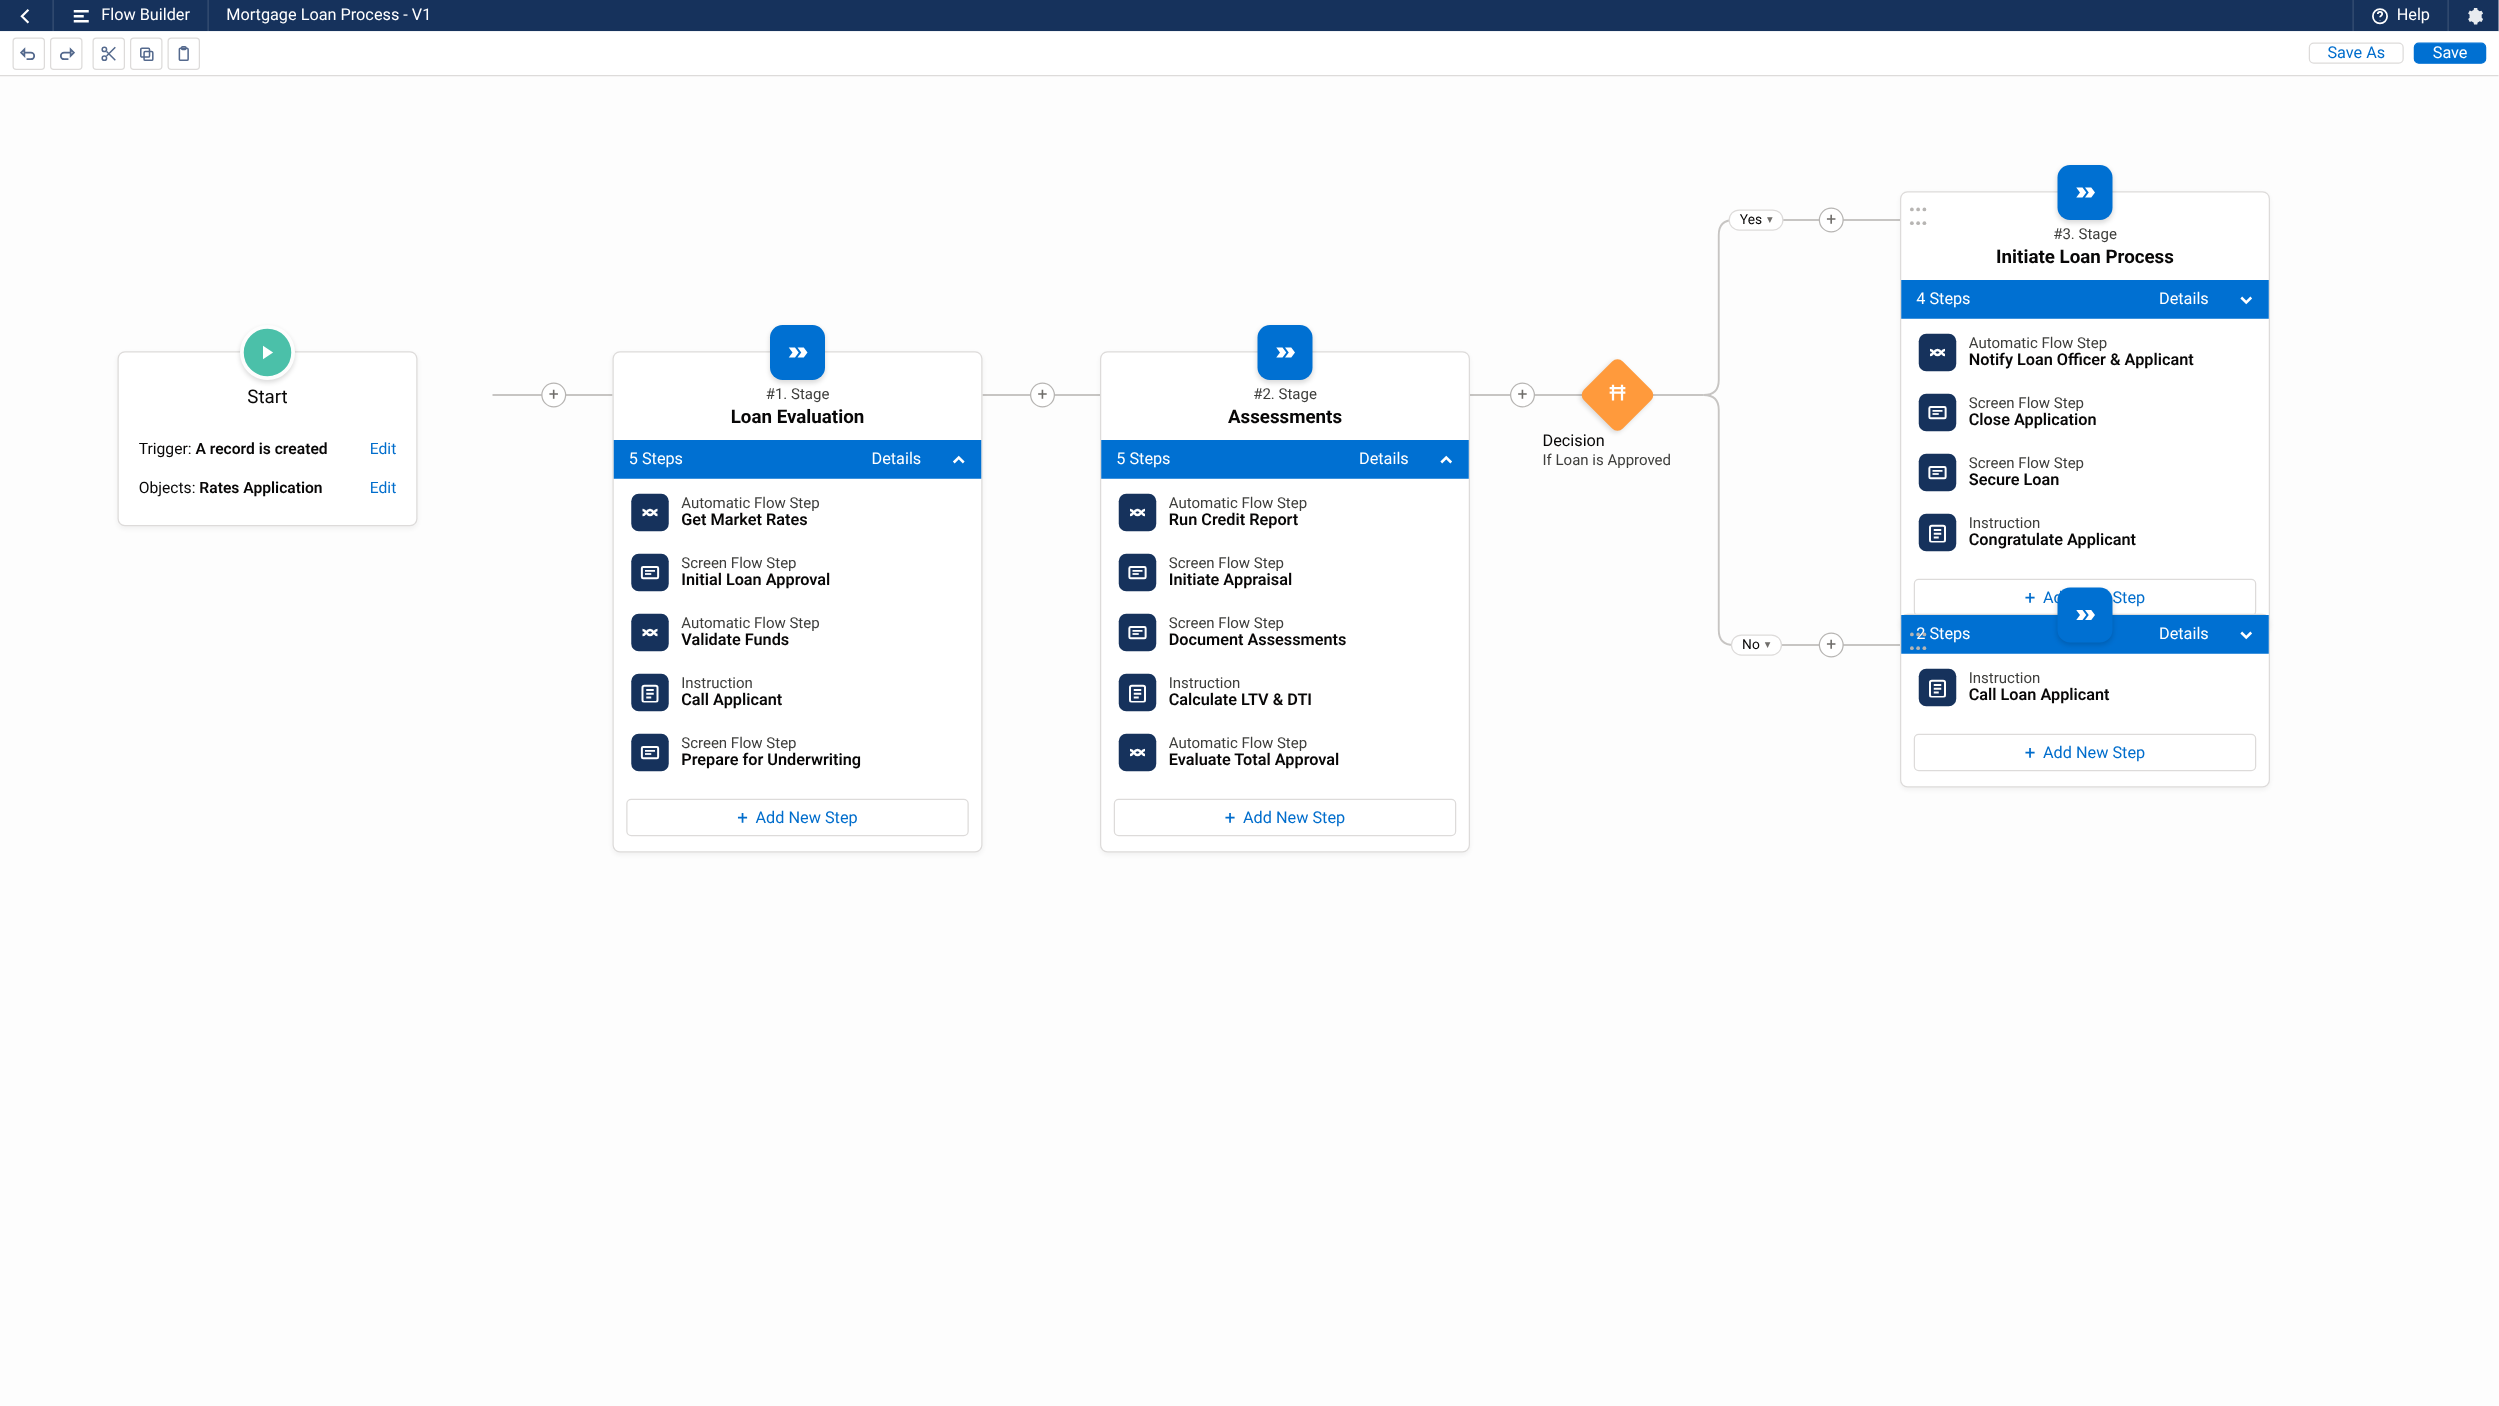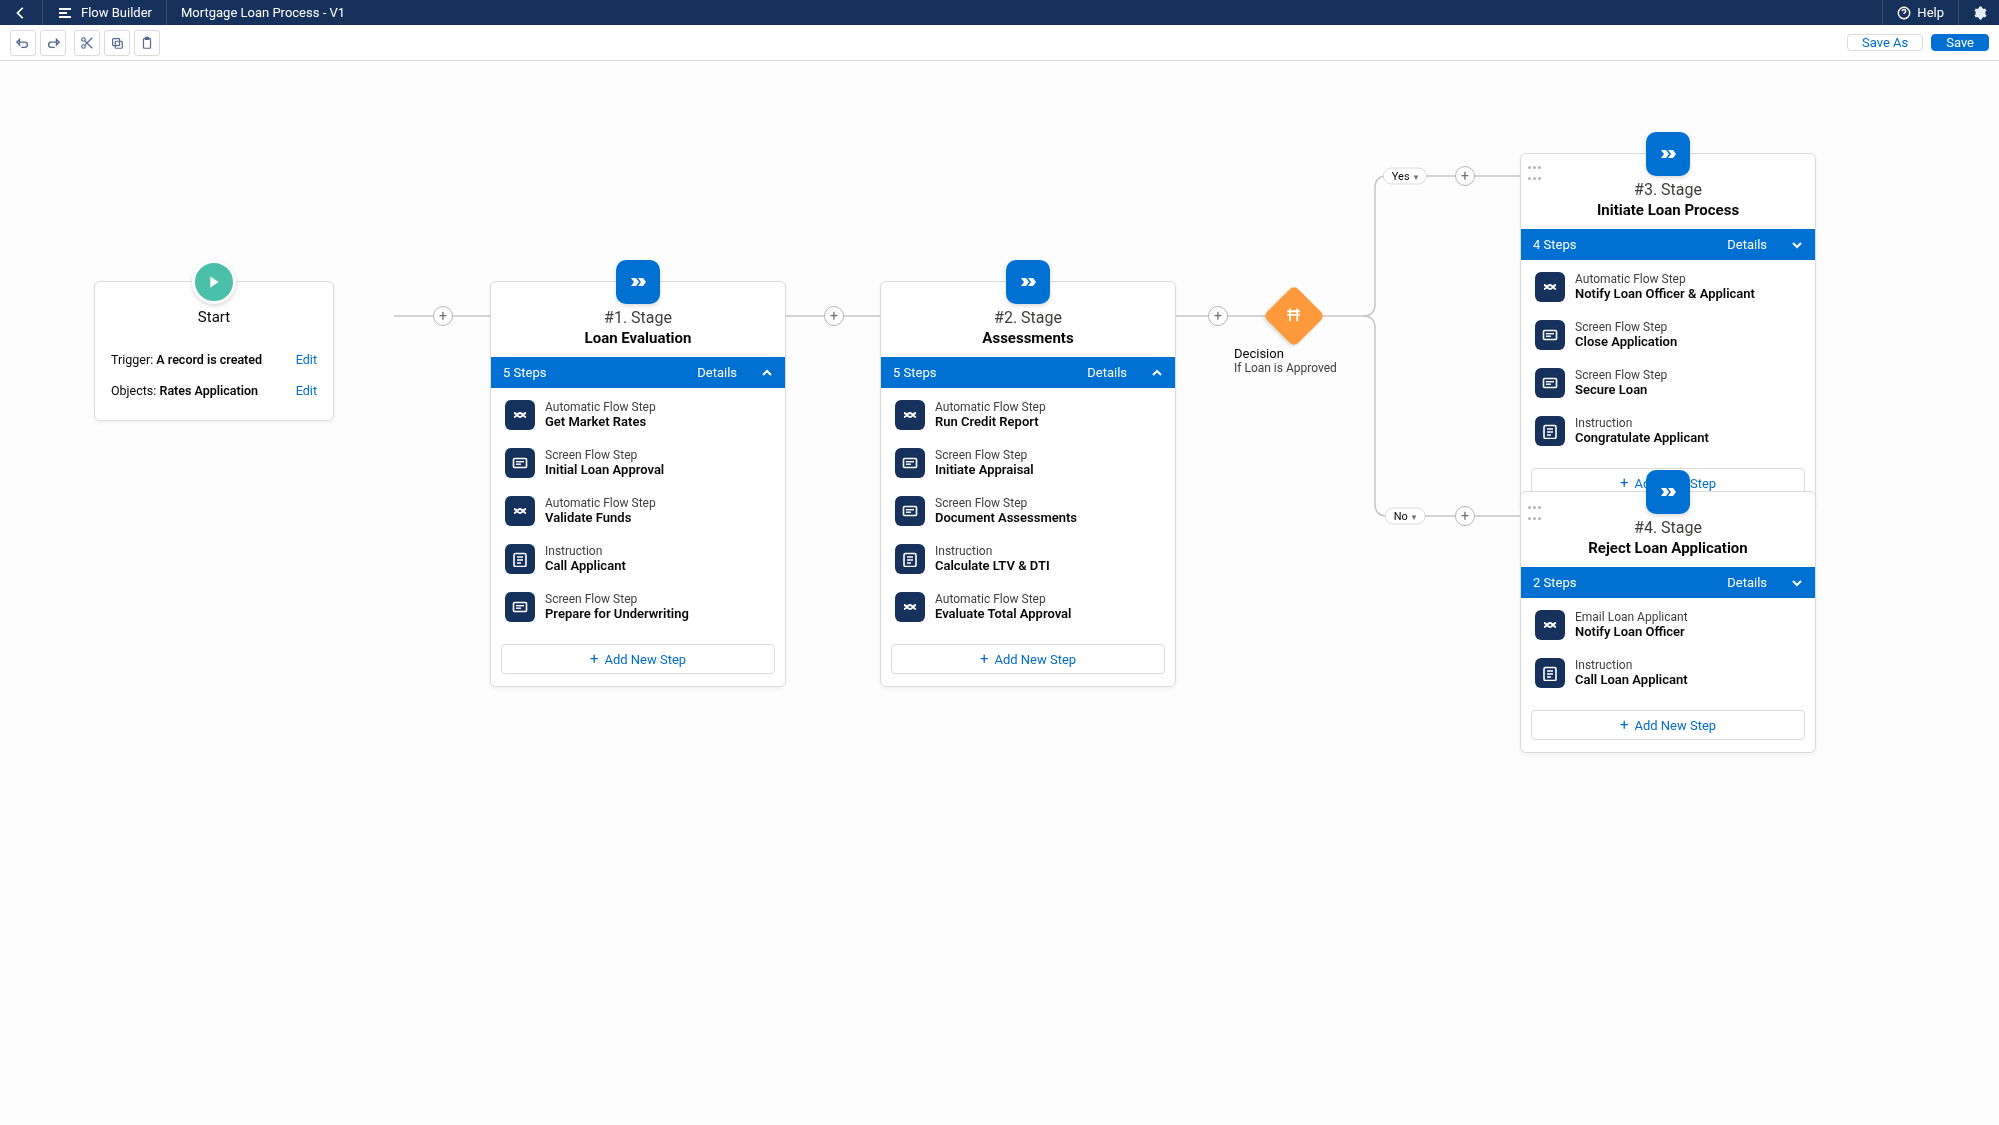"#3. Stage" .stage-pre { font-size: 16px -> 12px }
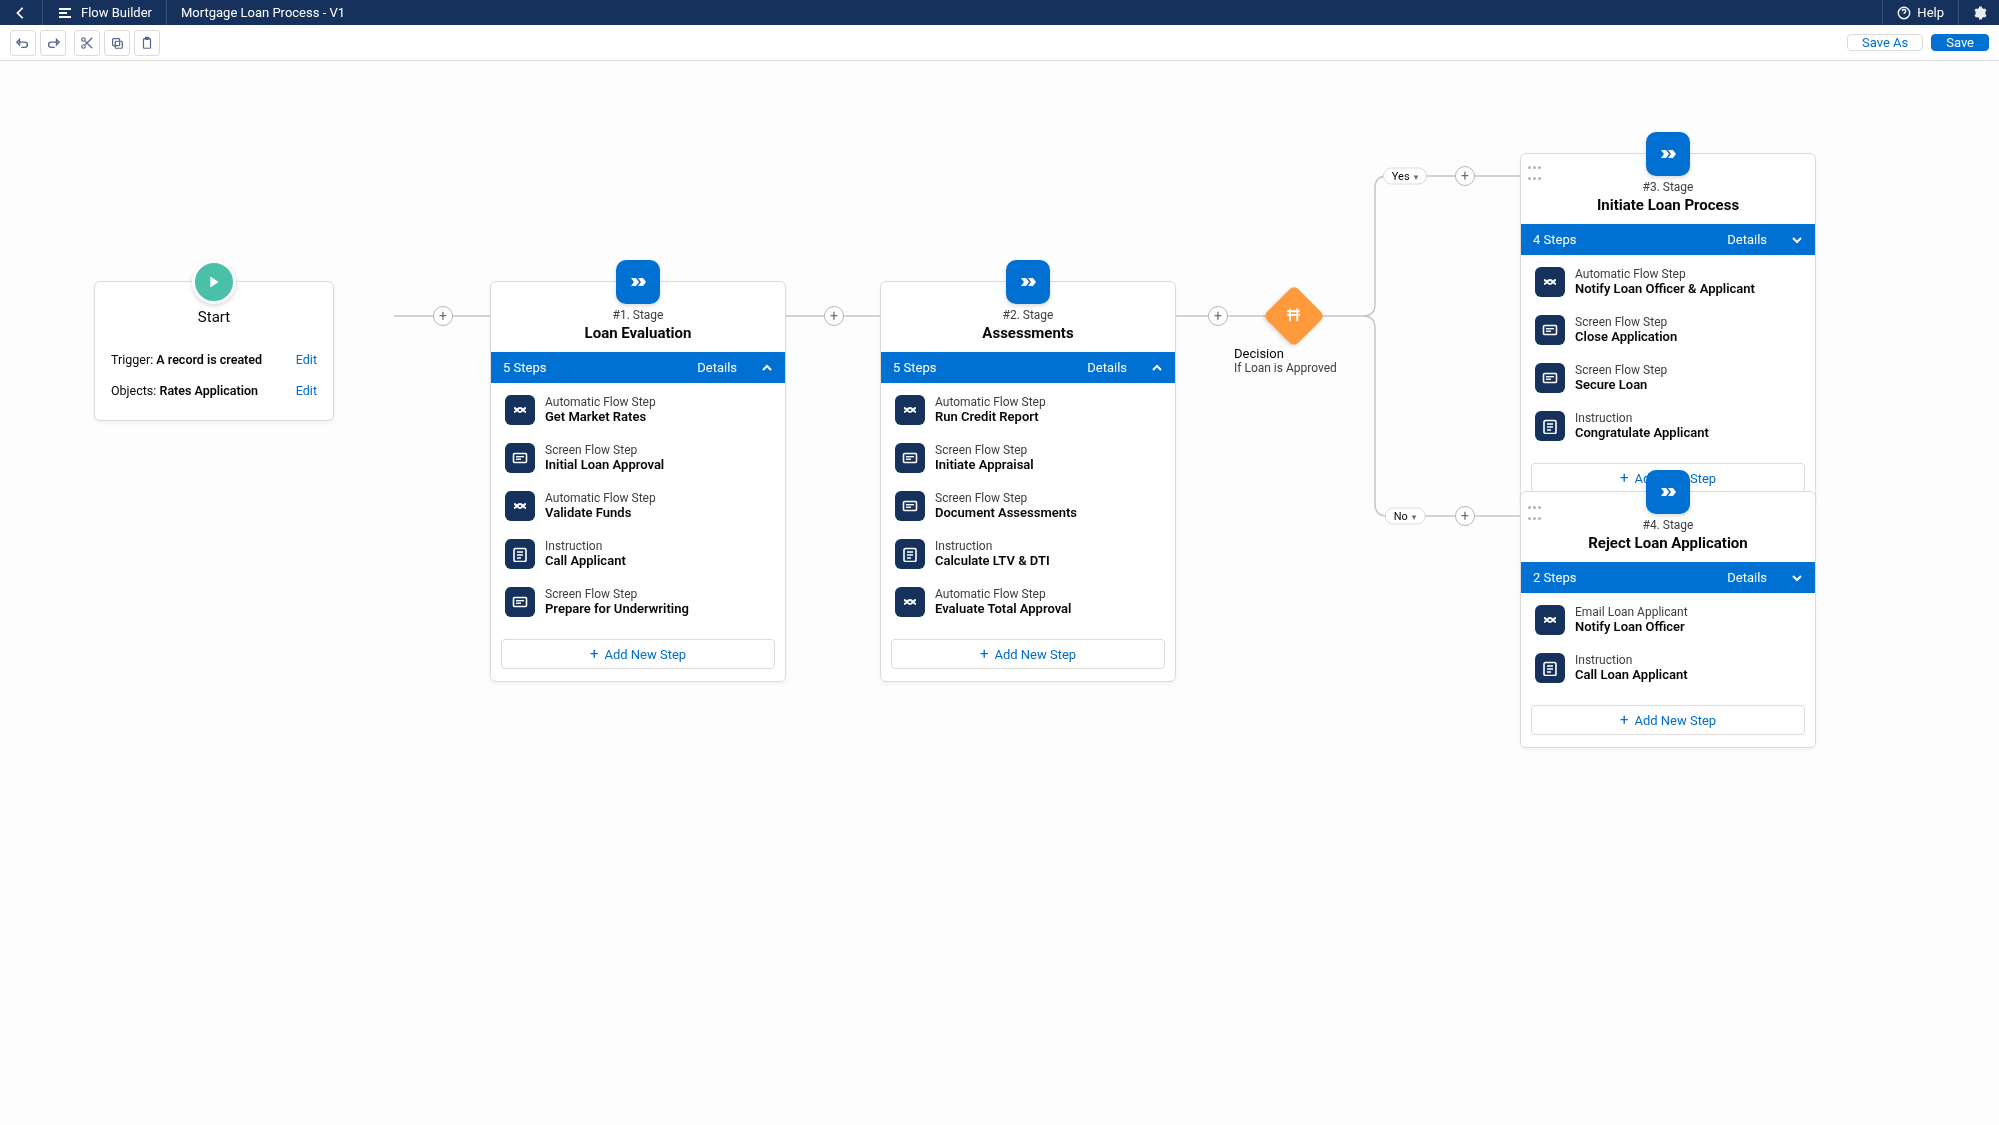"#4. Stage" div.stage-head { html: <div> <div>#4. Stage</div> <div>Reject Loan Application</div> </div> -> none }
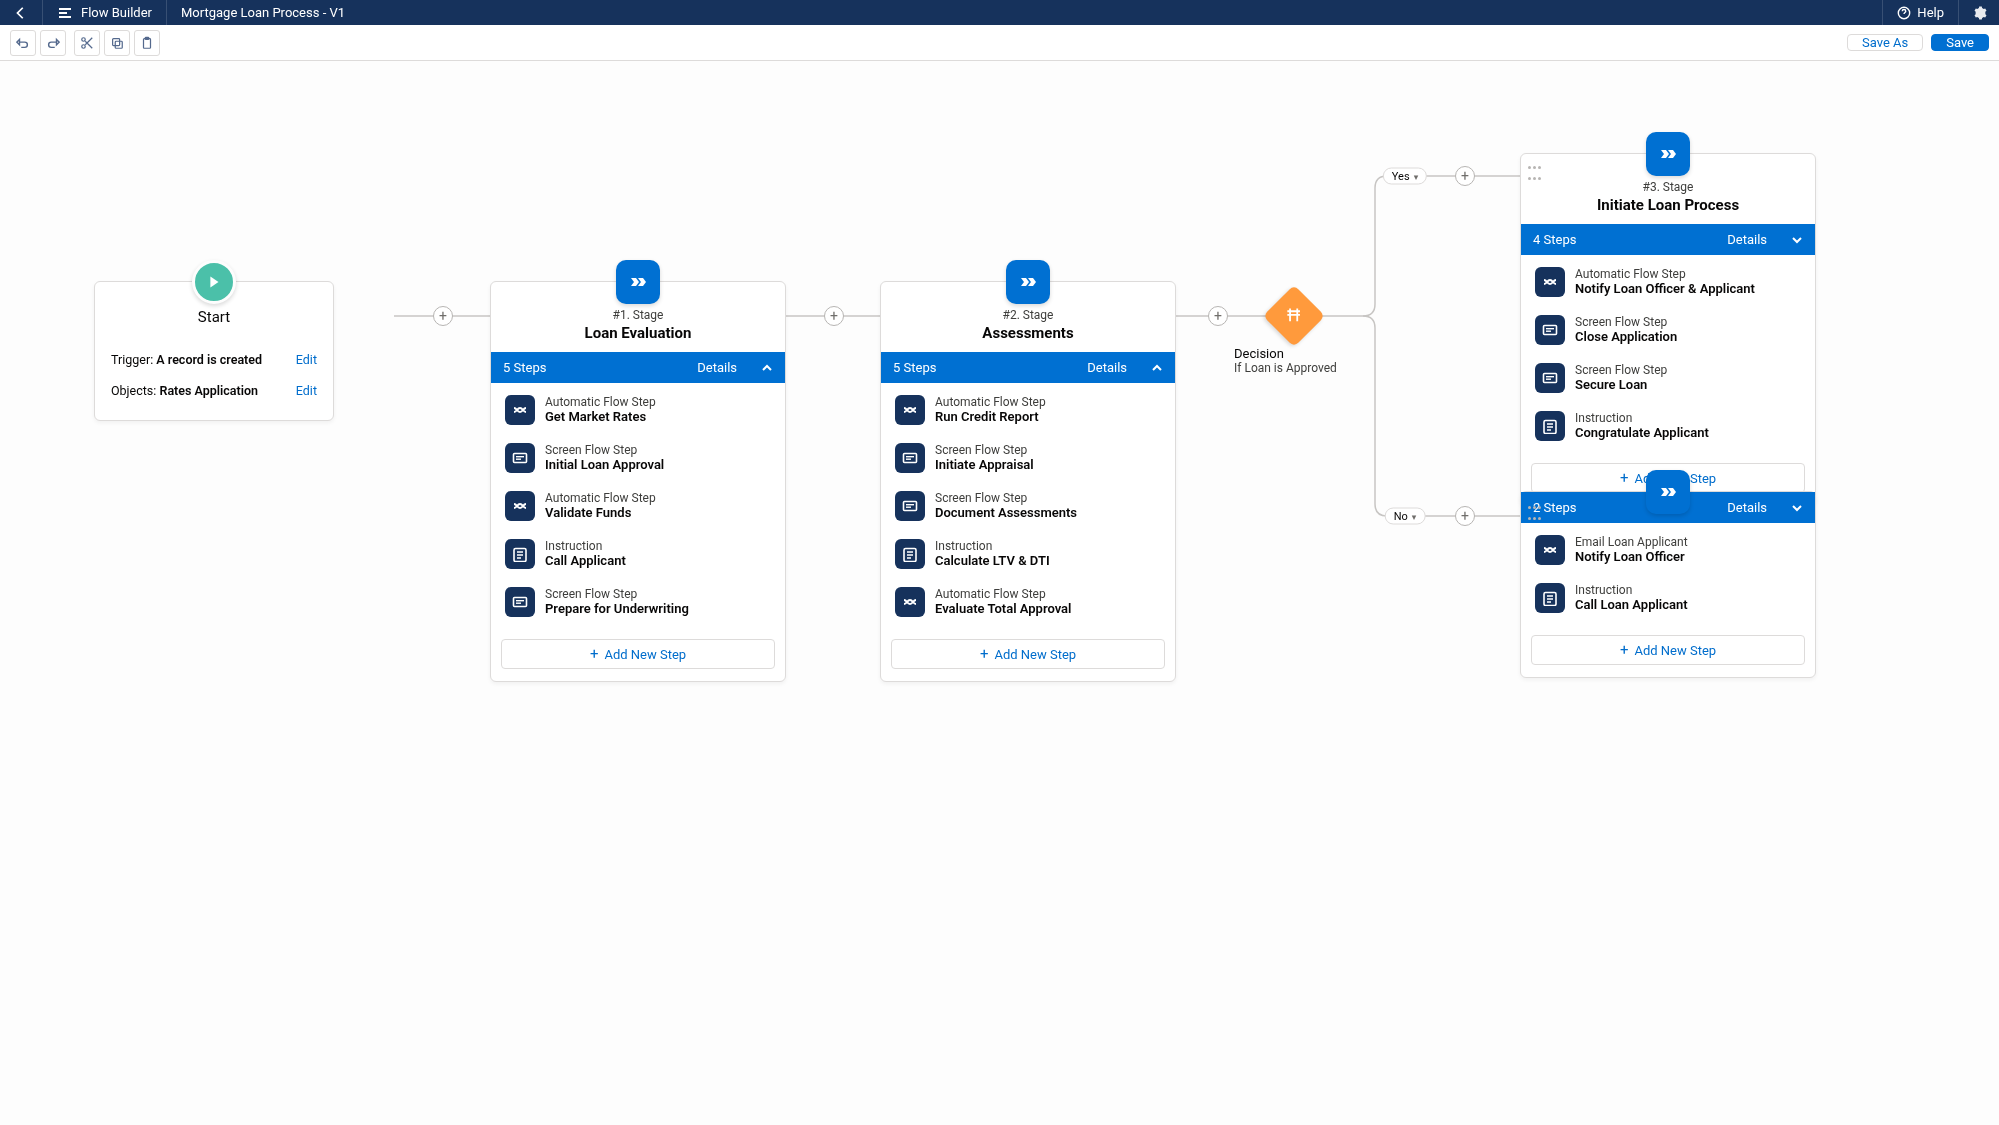"Email Loan Applicant" div.step { html: <div> <div> <svg> <use></use> </svg> </div> <div> <div>Email Loan Applicant</div> <div>Notify Loan Officer</div> </div> </div> -> none }
